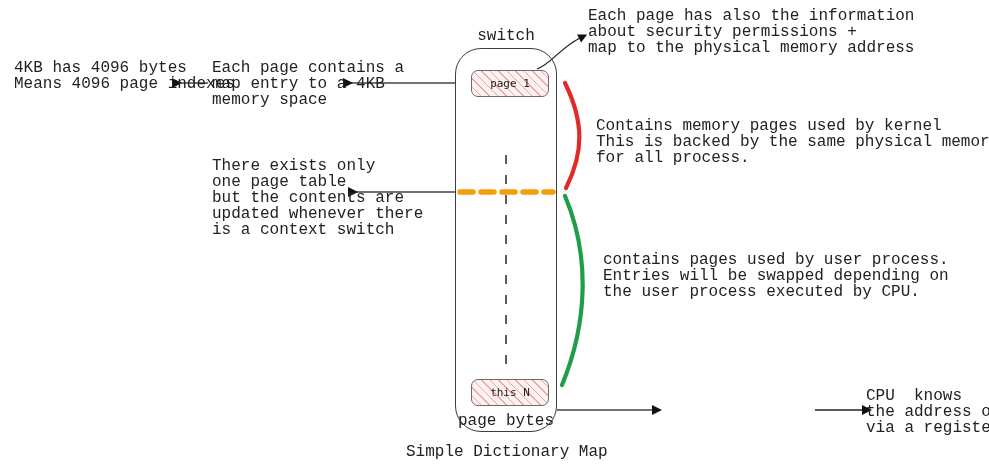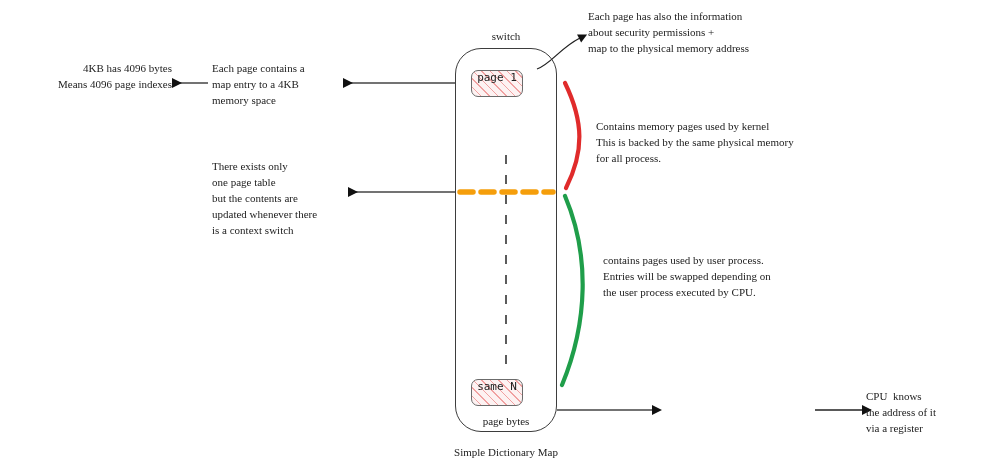"Each page has also the" .note { font-family: Liberation Serif, serif -> Liberation Mono, monospace; font-size: 11px -> 16px }
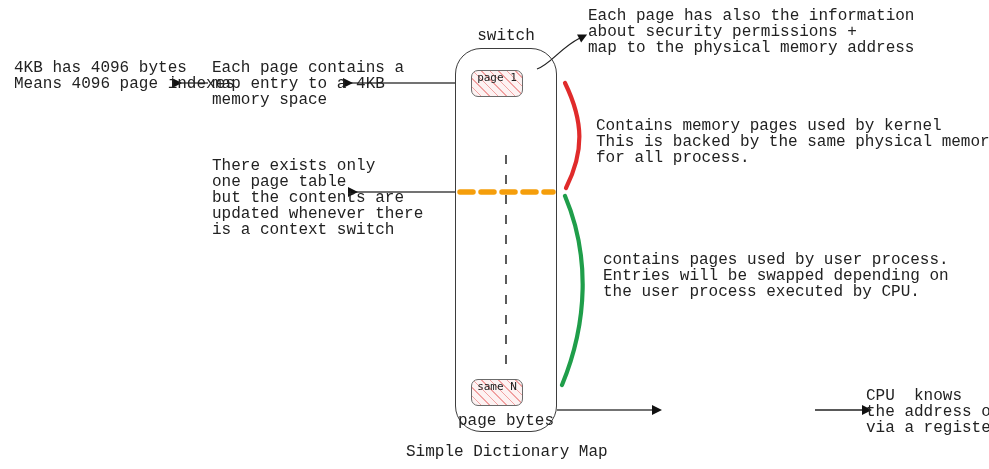"page 1" .page-cell { align-items: flex-start -> center; width: 52px -> 78px }
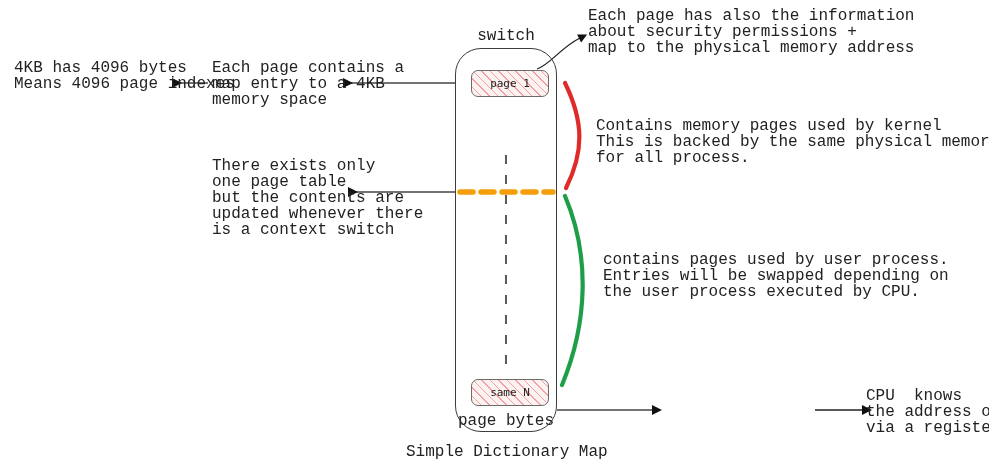"same N" span { text: same -> this }
